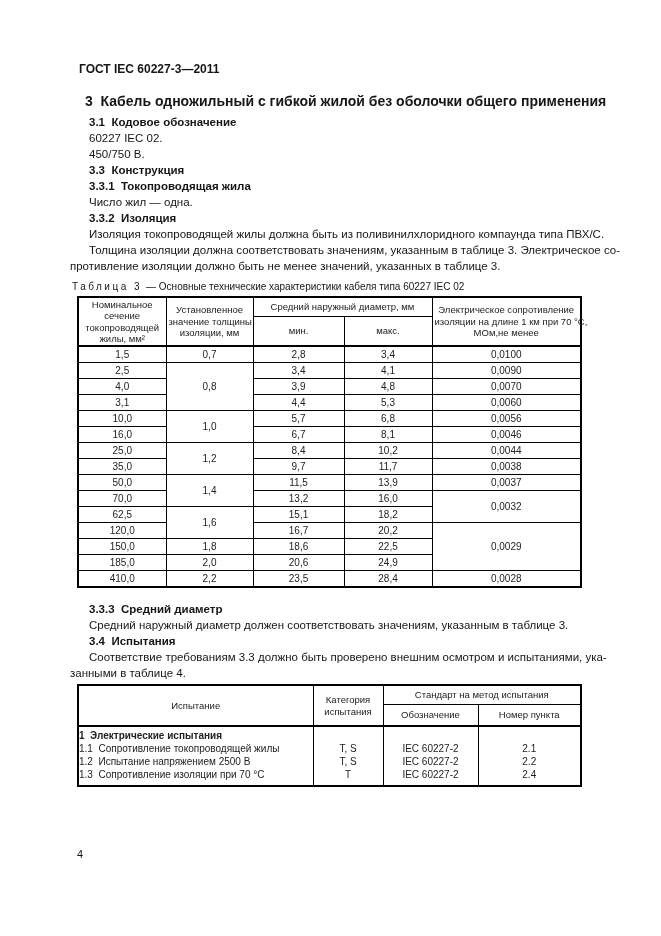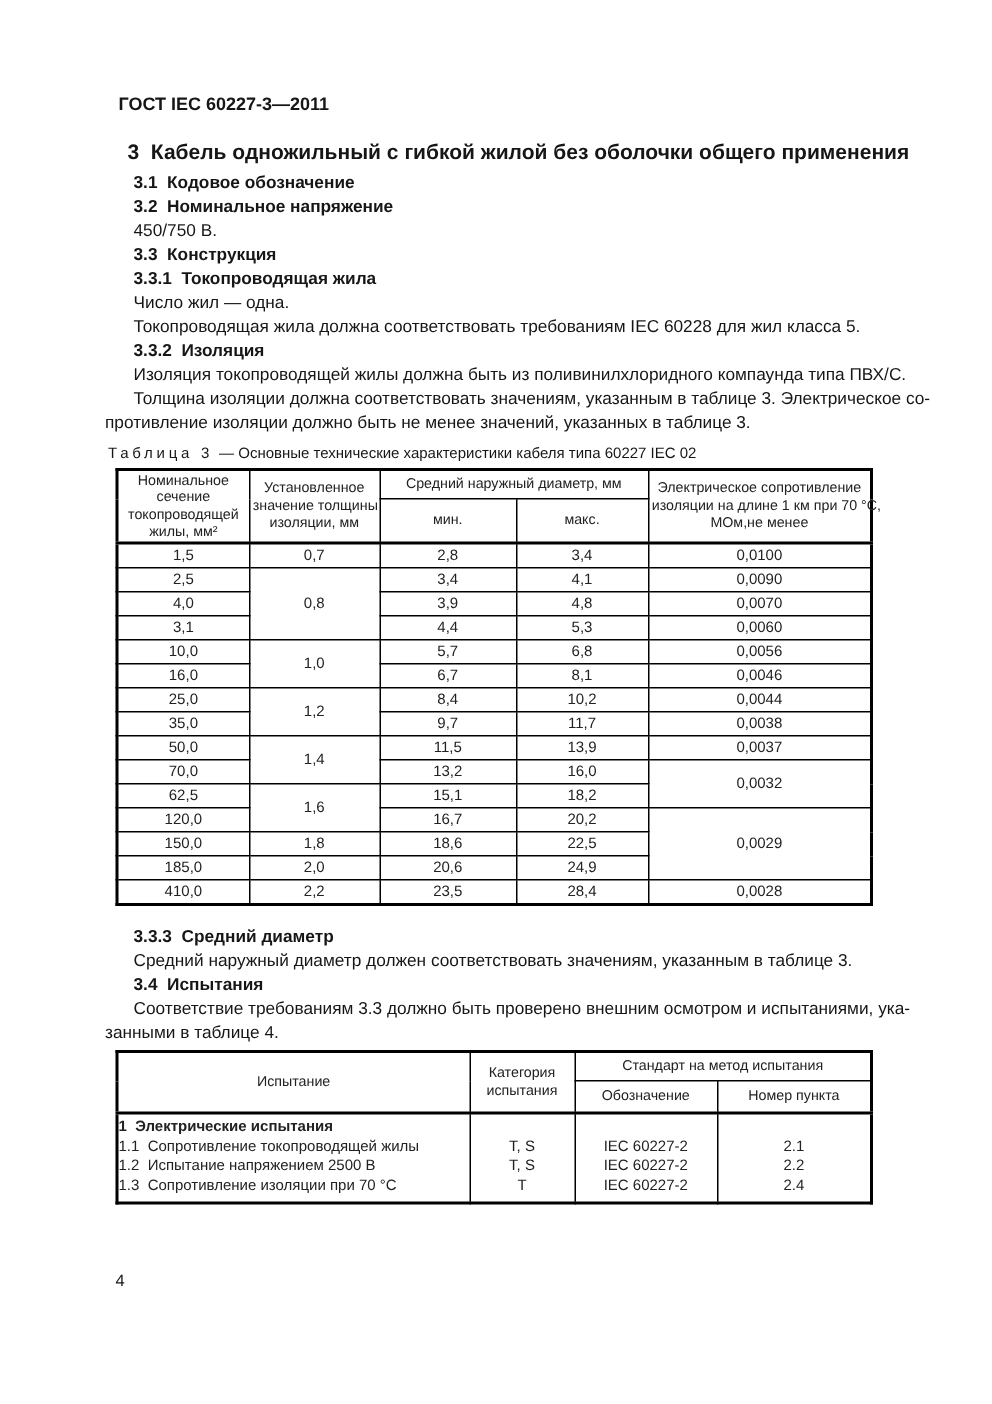"60227 IEC 02." div.ln { html: none -> <div>60227 IEC 02.</div> }
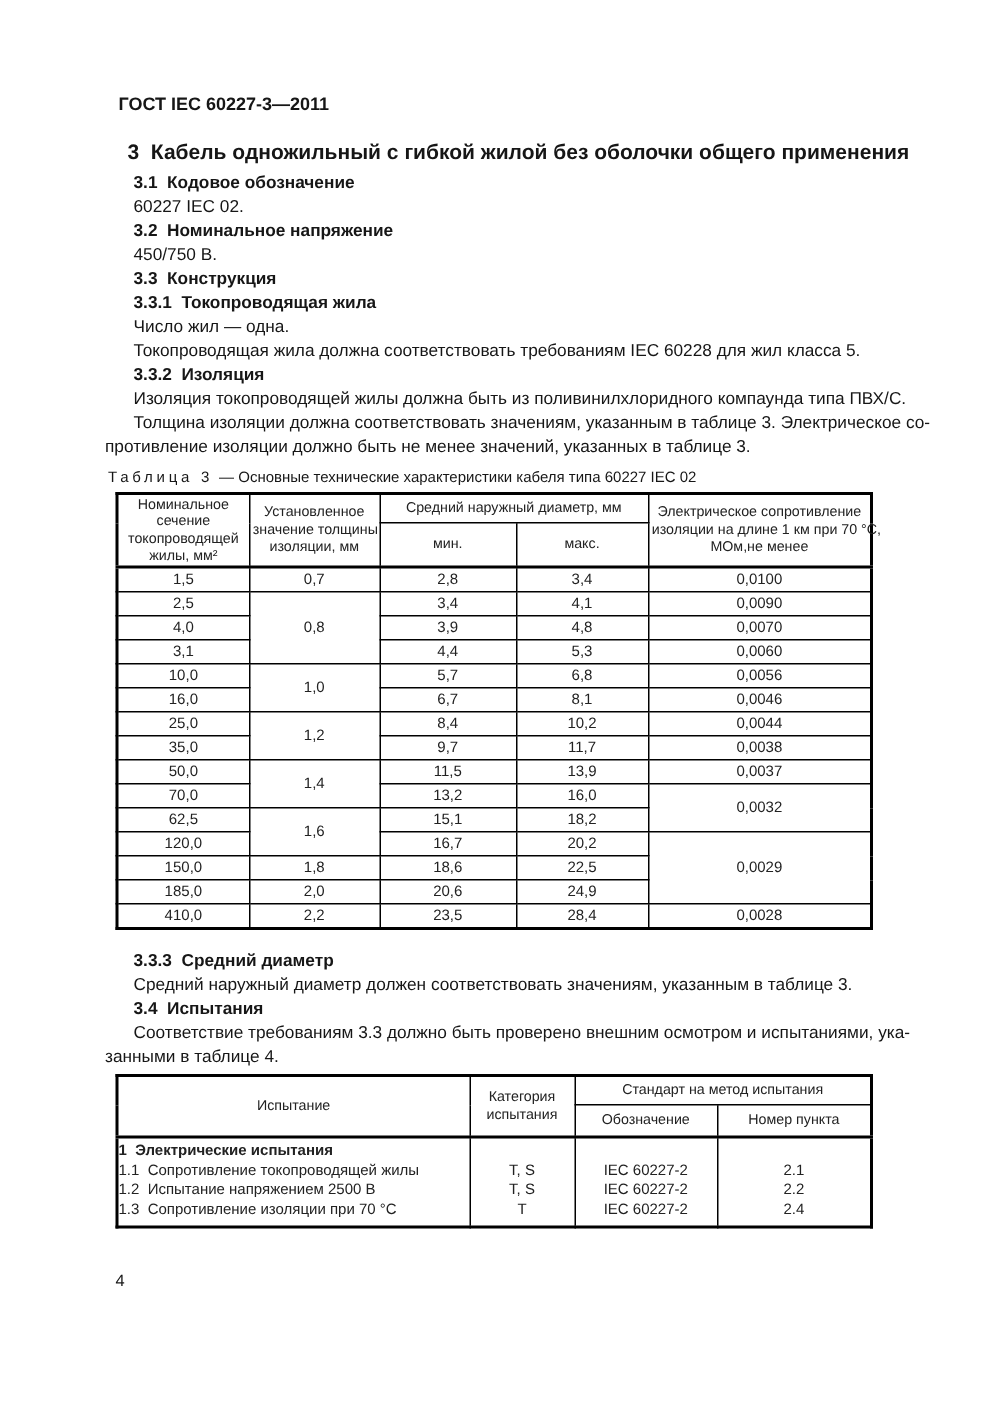"3.2 Номинальное напряжение" div.ln { html: <div>3.2 Номинальное напряжение</div> -> none }
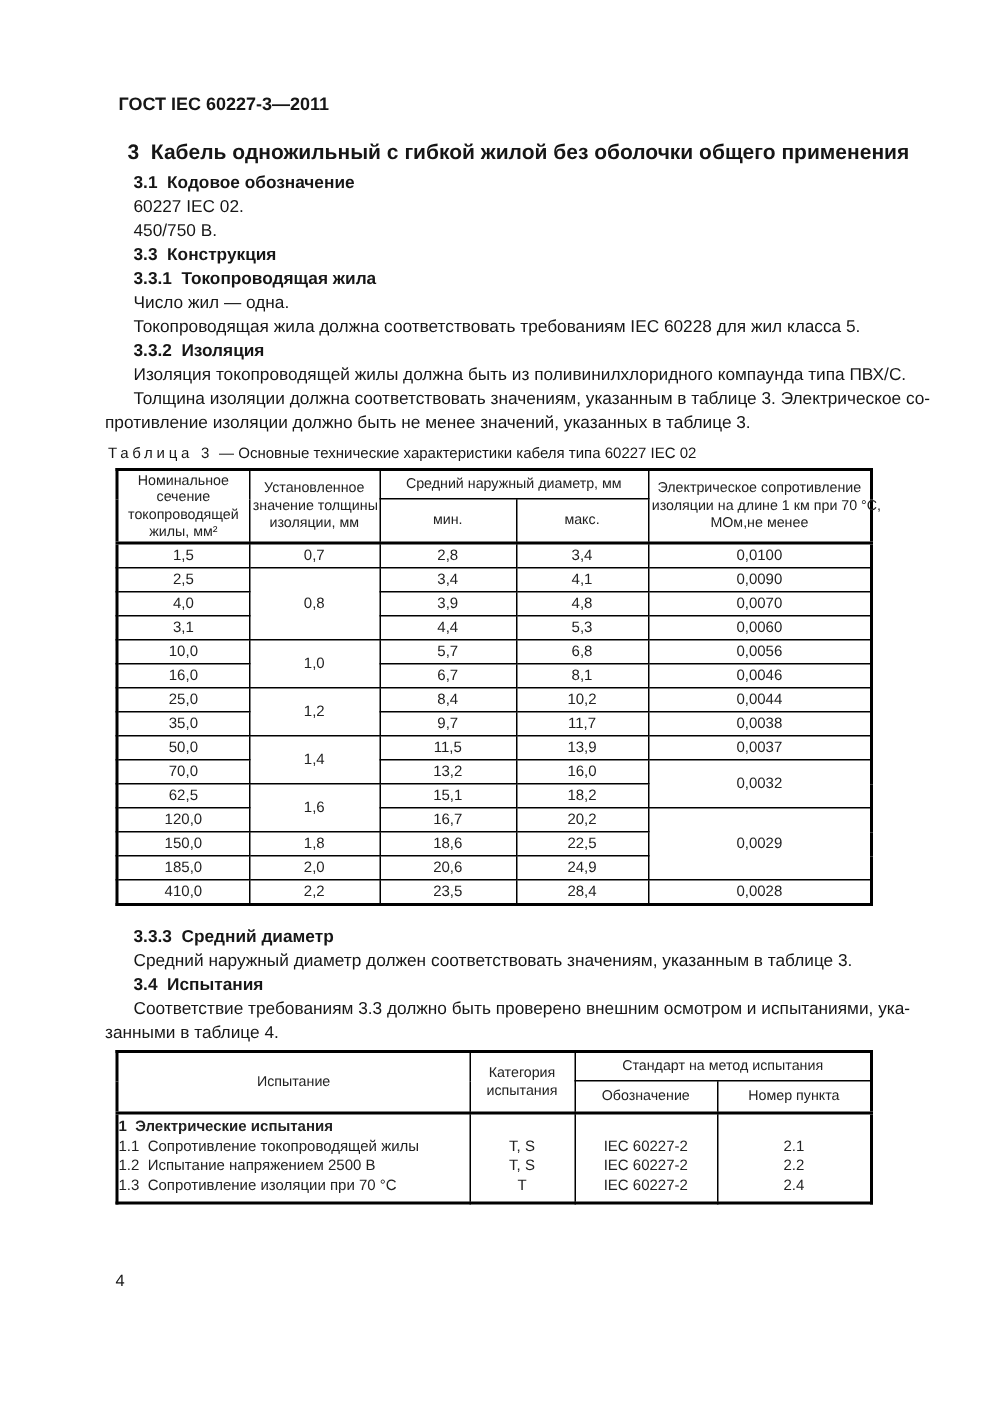"Токопроводящая жила должна" div.ln { html: <div>Токопроводящая жила должна соответствовать требованиям IEC 60228 для жил класса 5.</div> -> none }
